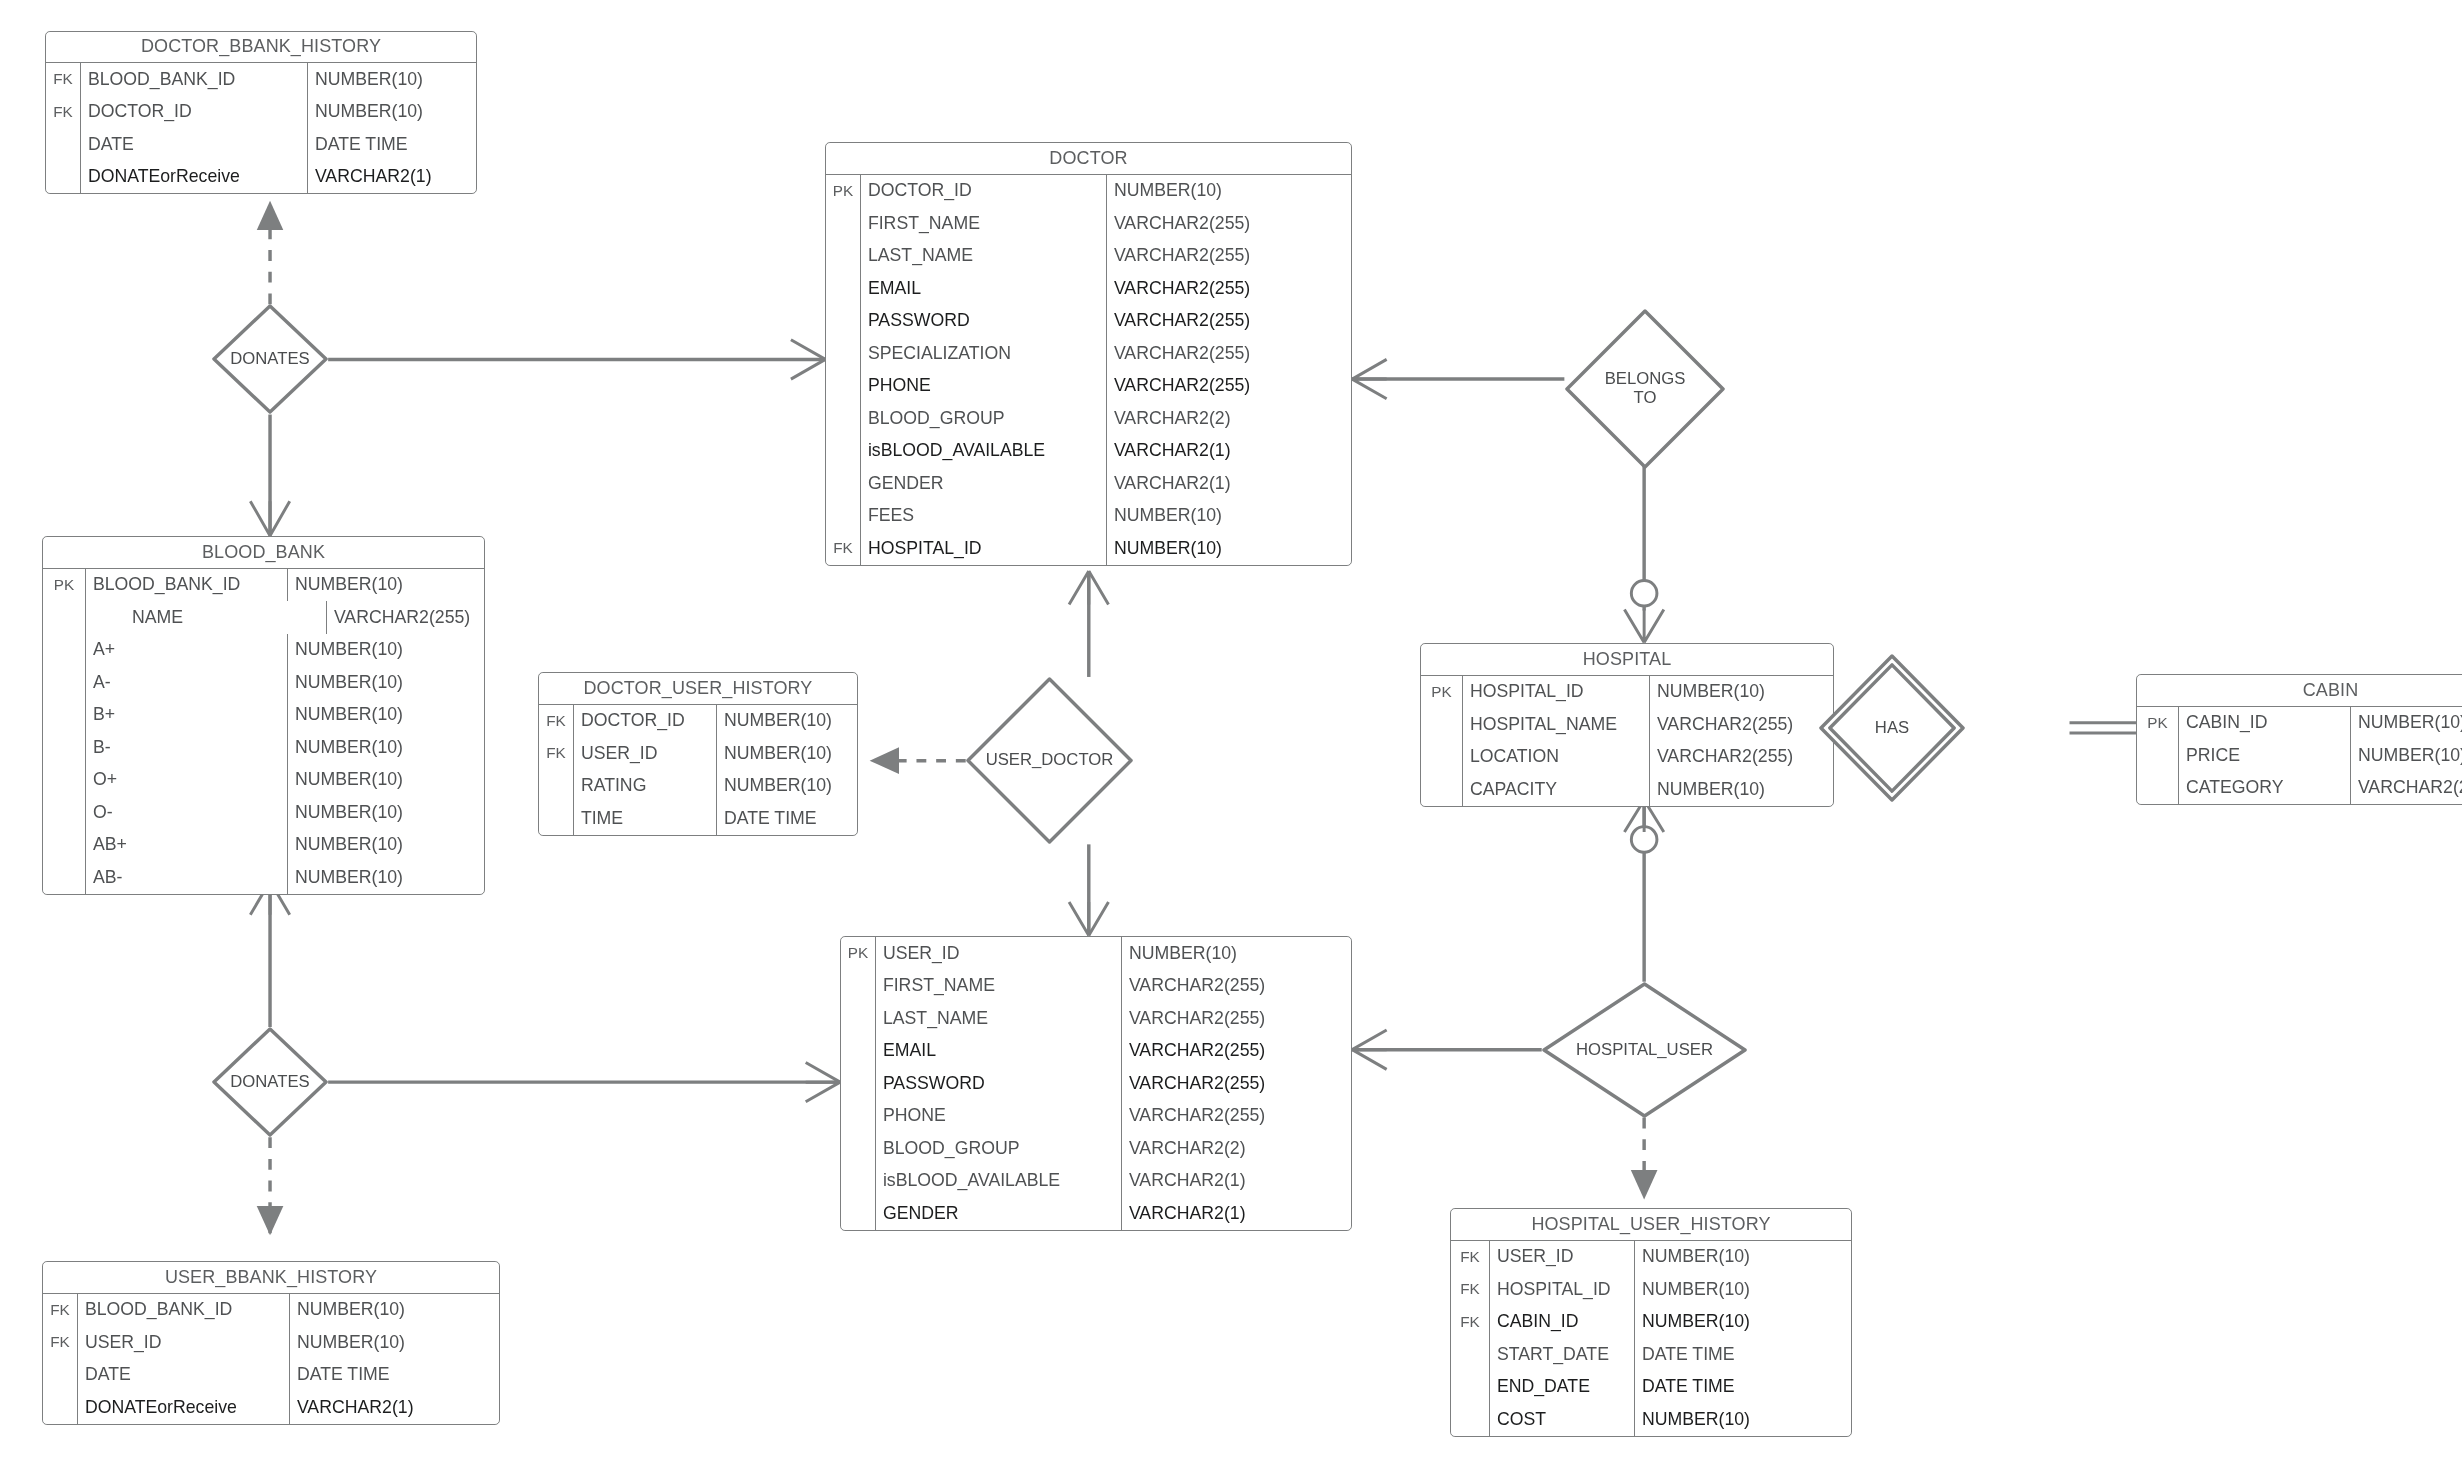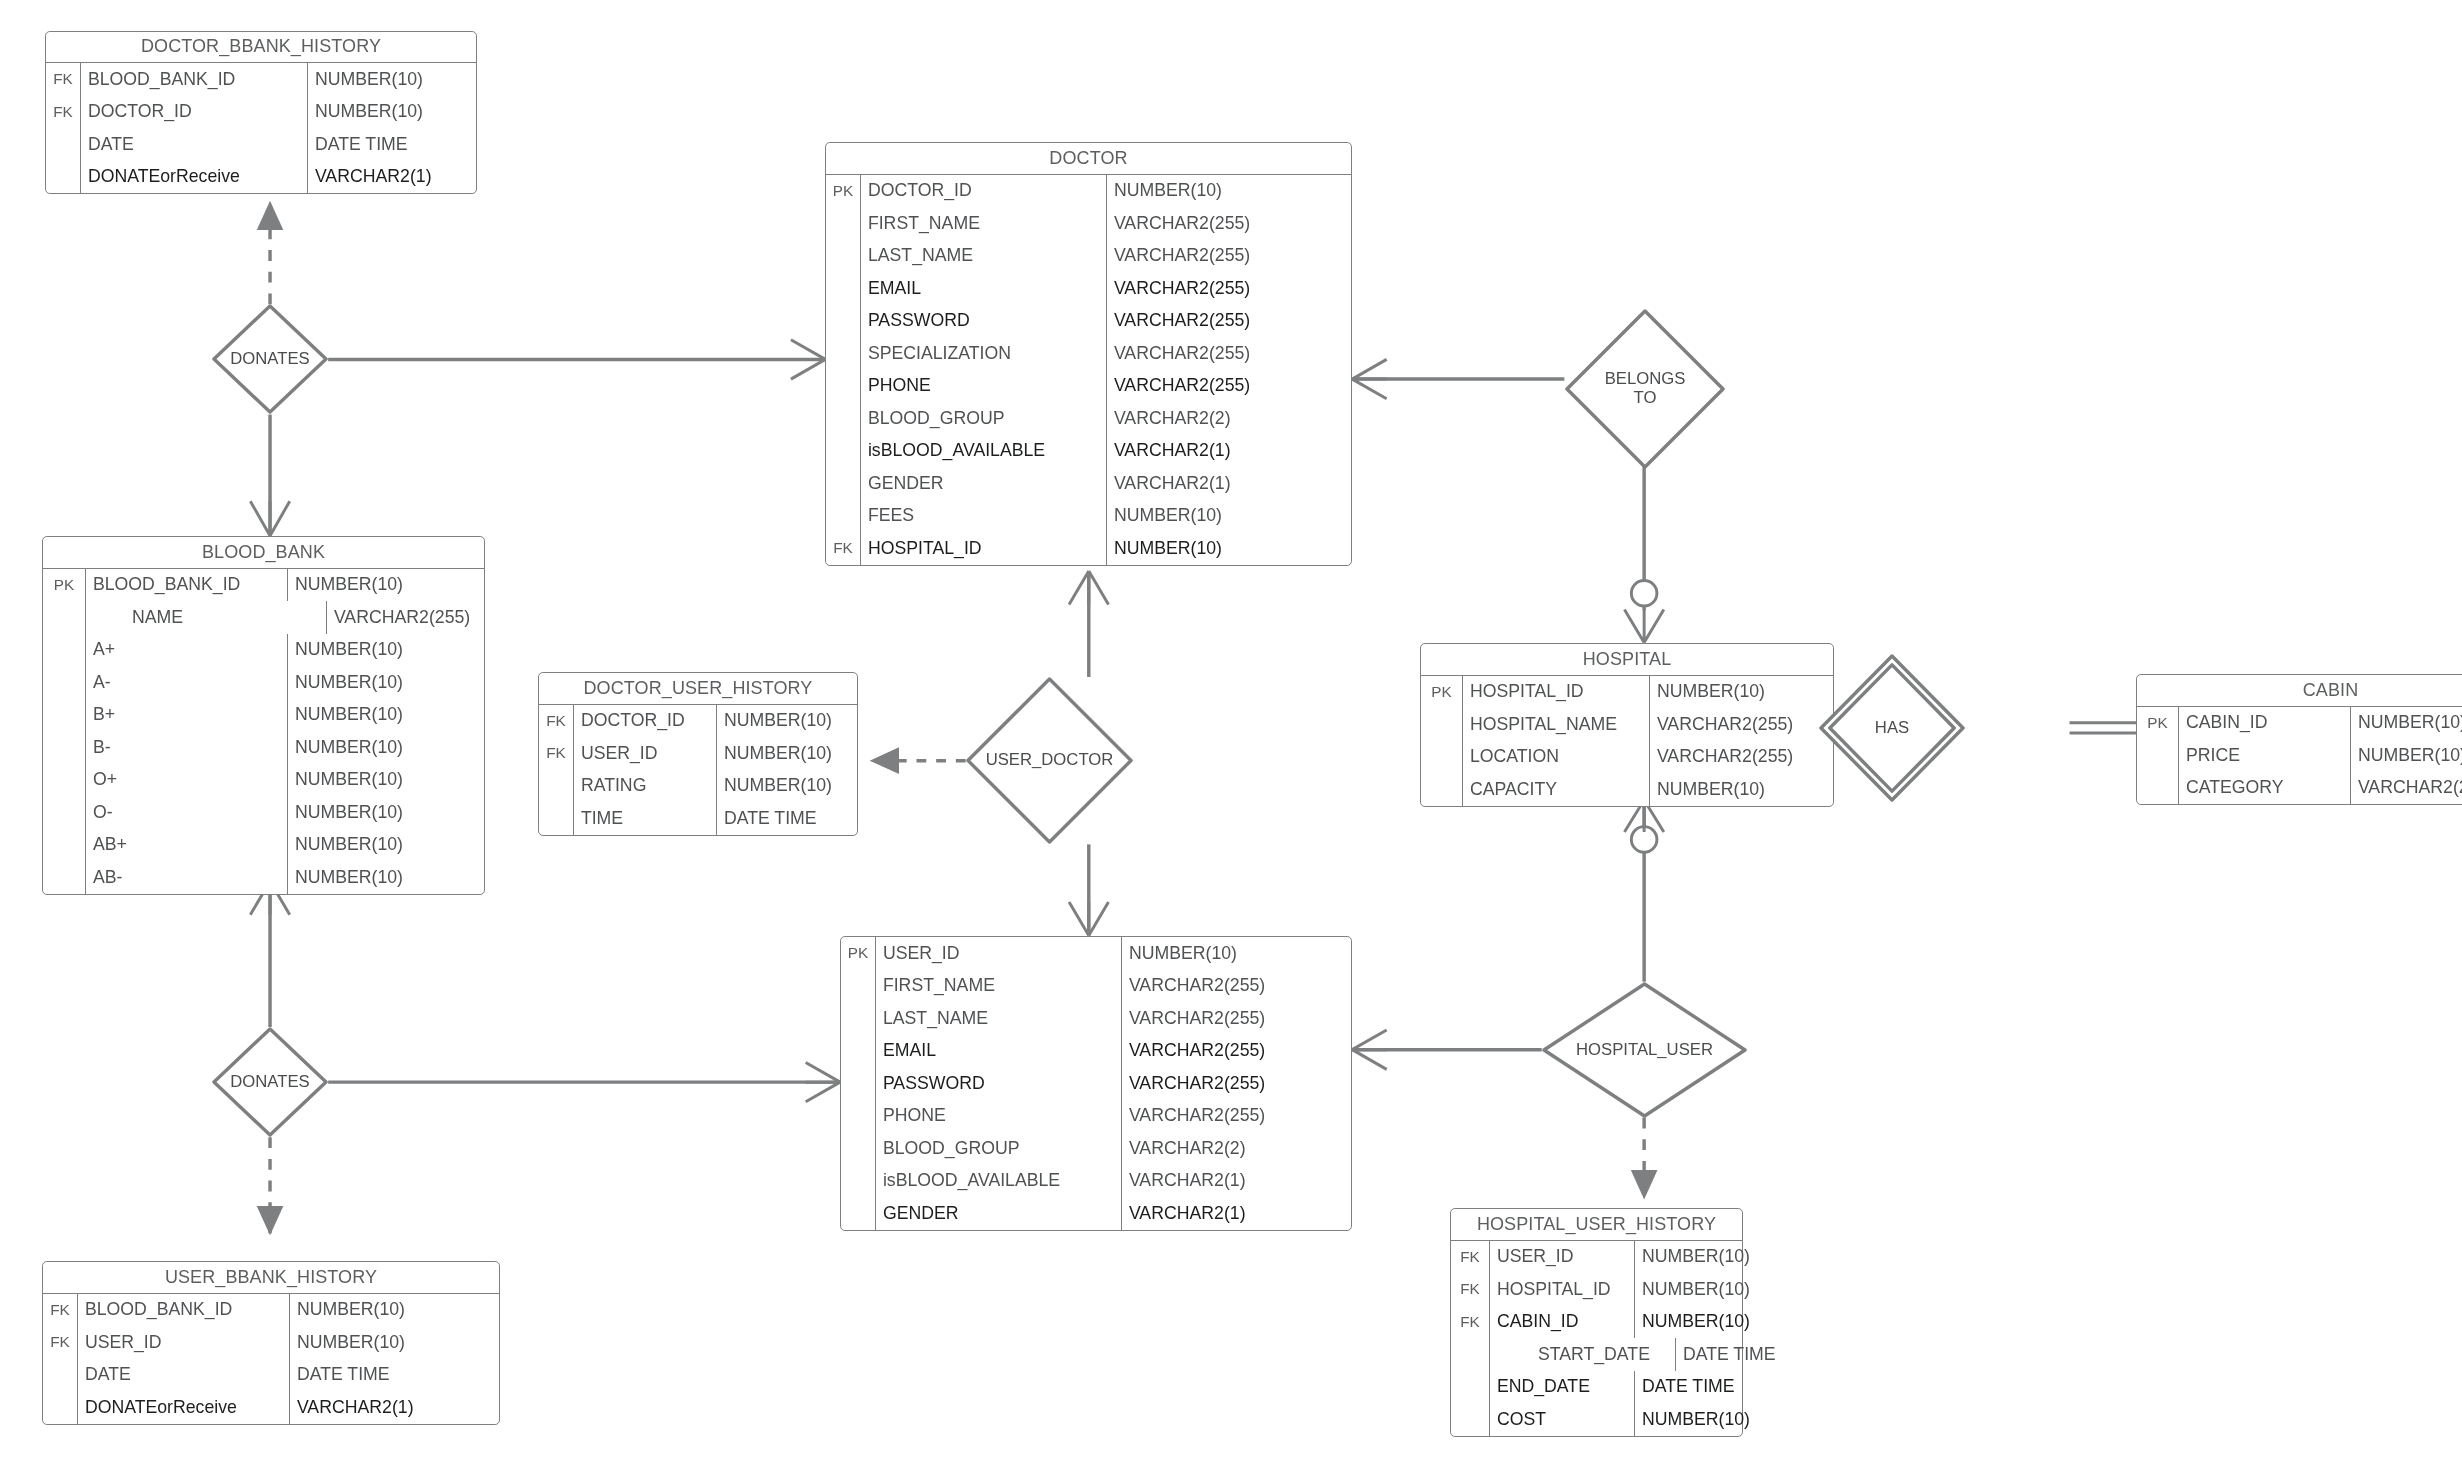"HOSPITAL_USER_HISTORY" div.entity { width: 293px -> 402px }
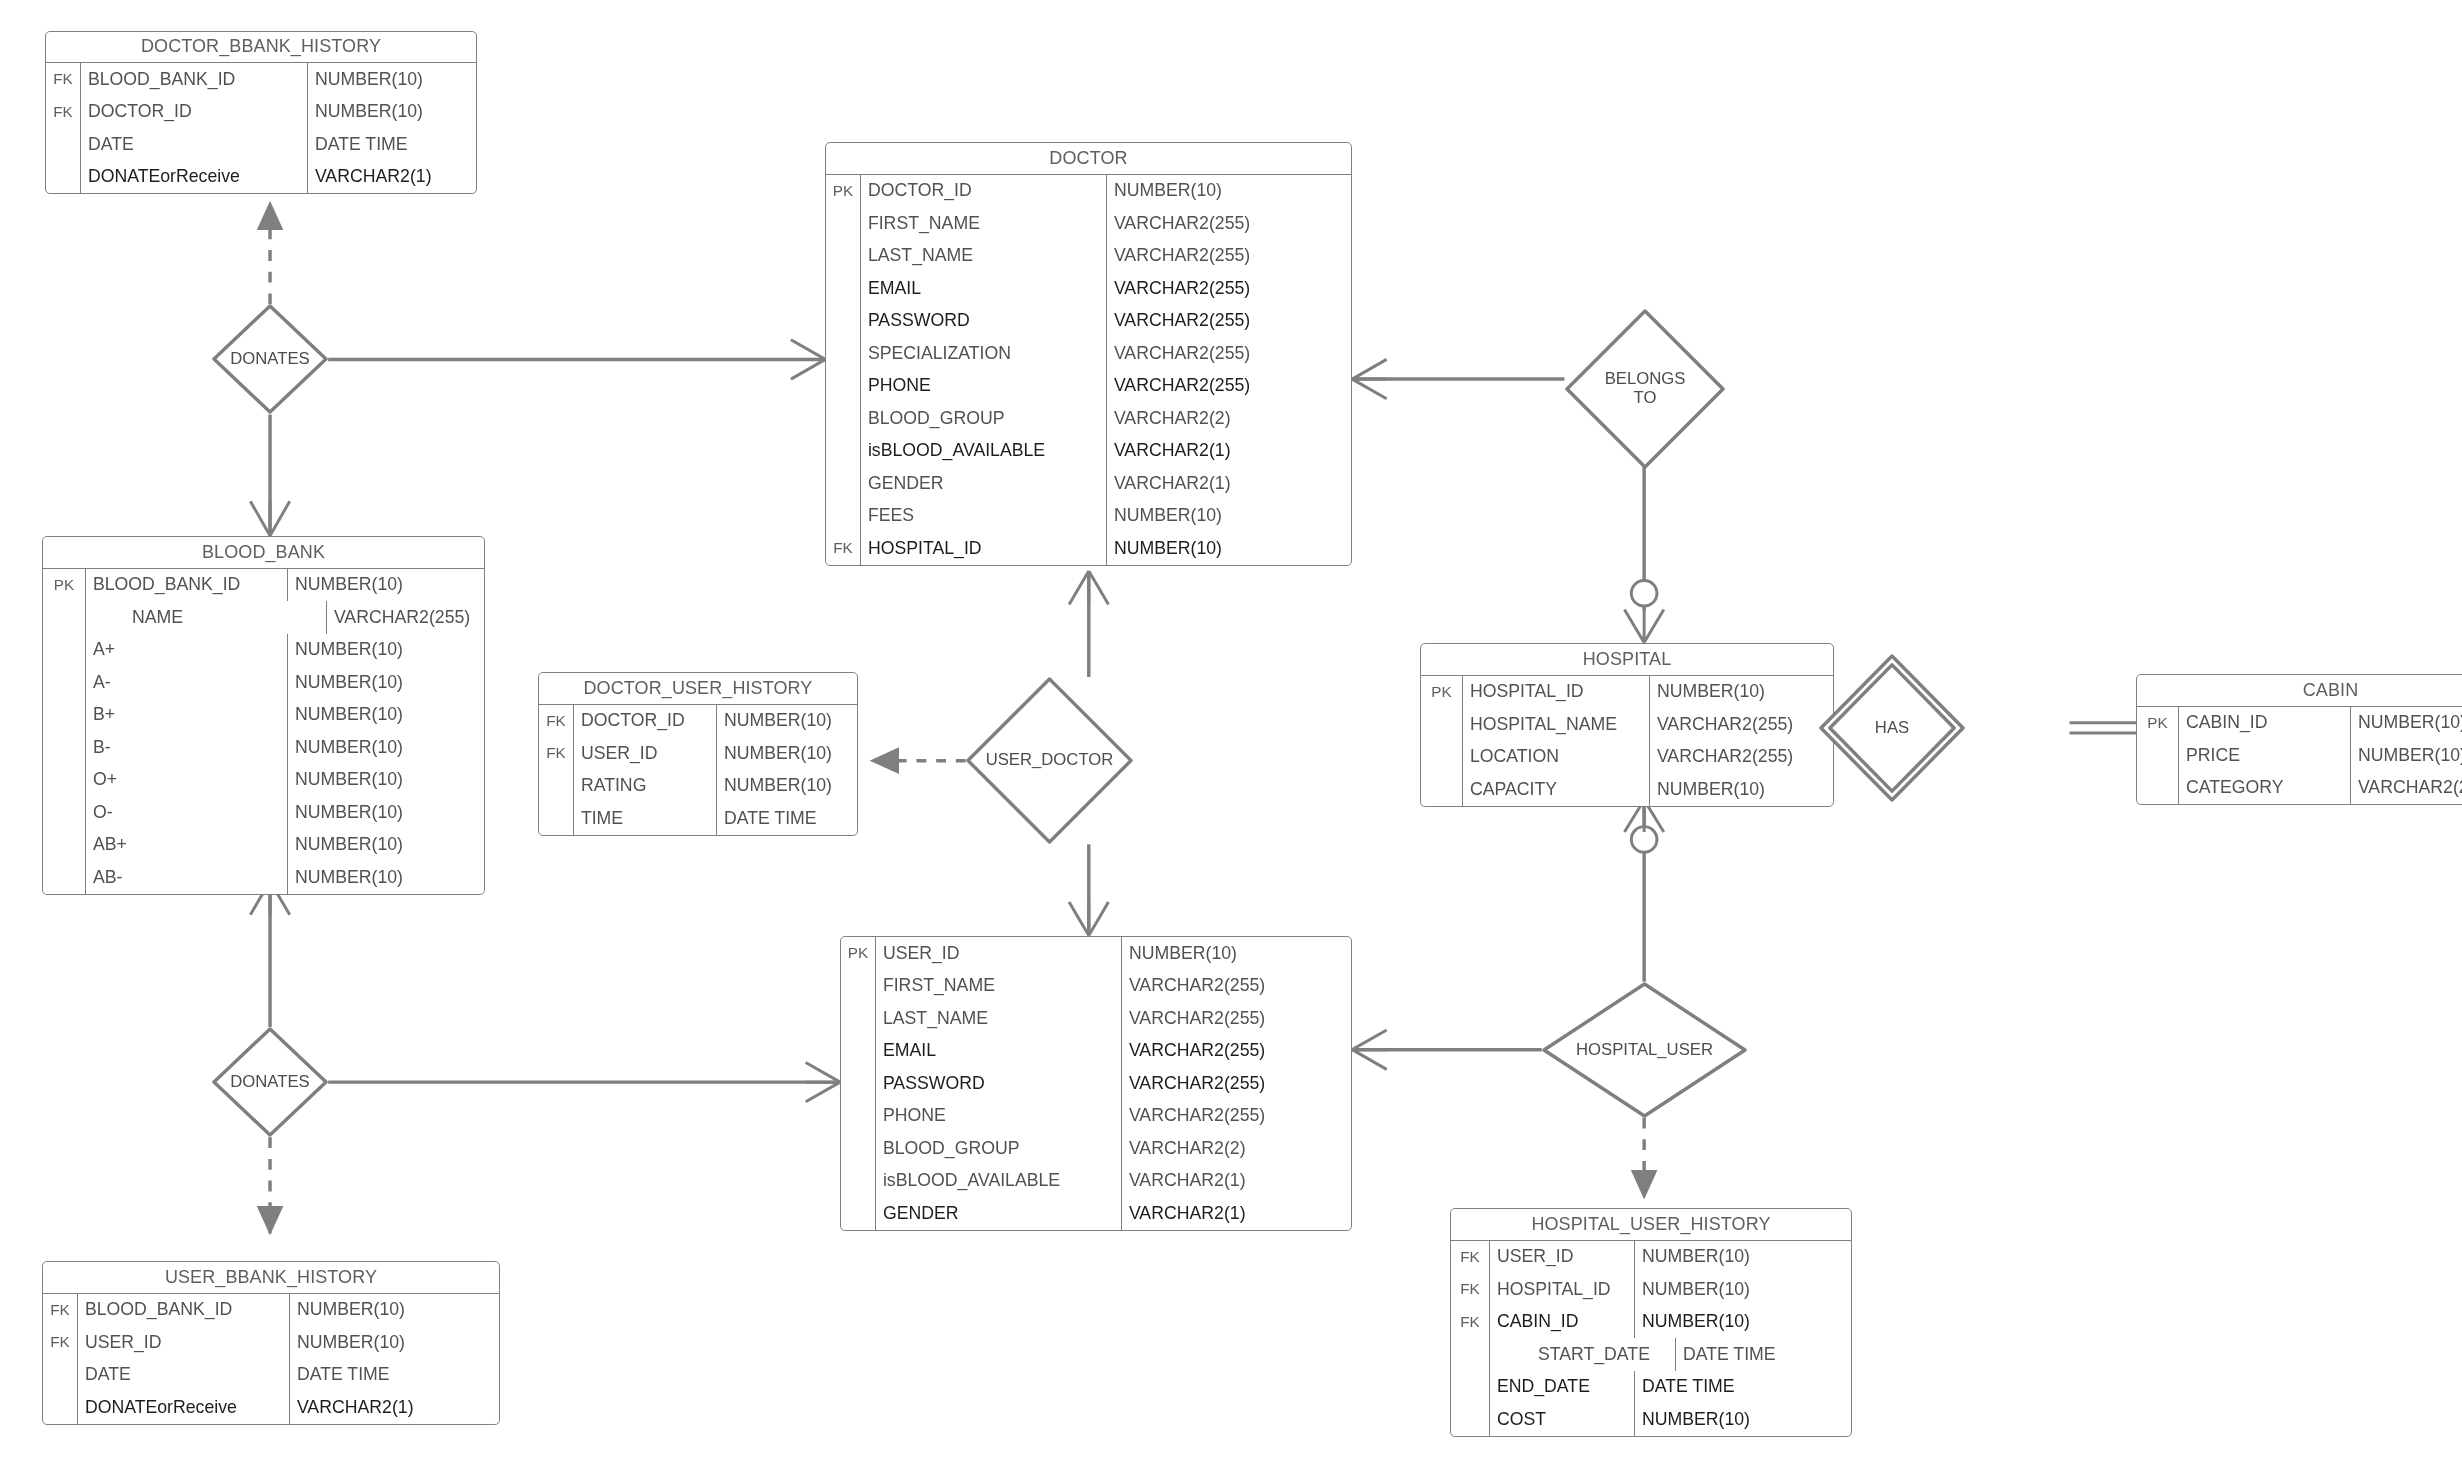"START_DATE" div.attr-name { margin-left: 41px -> none }
